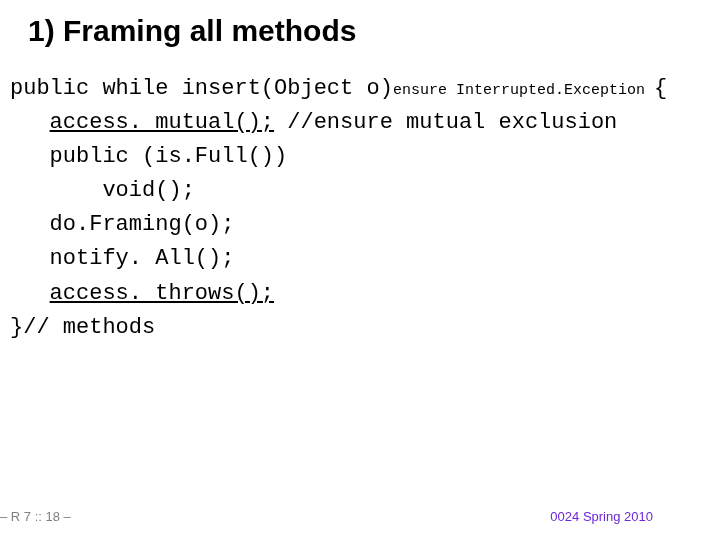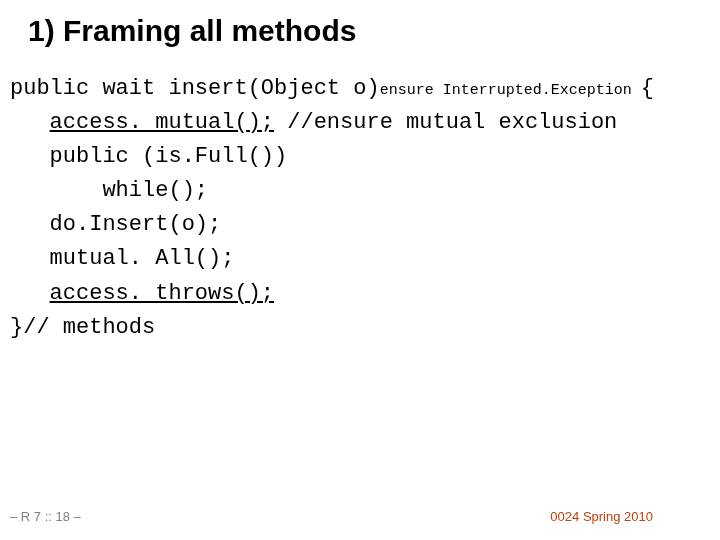"public wait insert(Object o)" span { text: wait -> while }
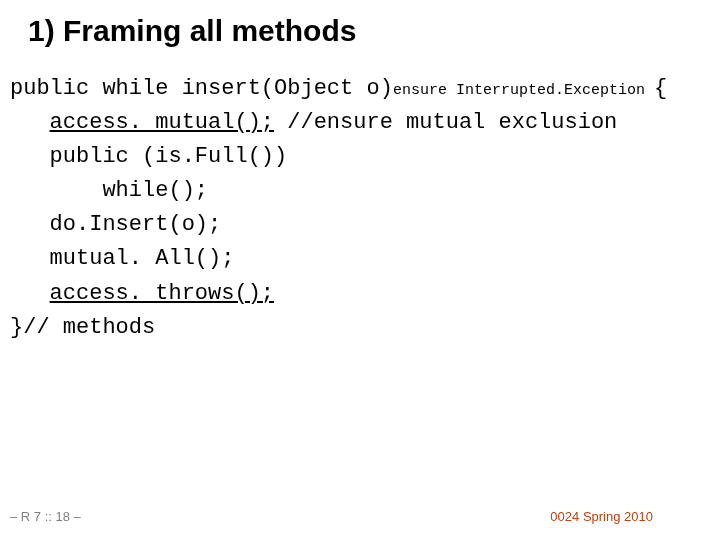"while();" span { text: while -> void }
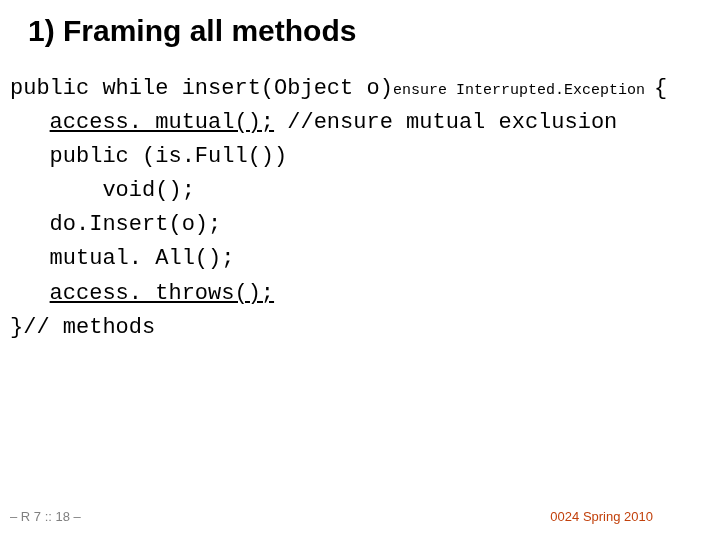"do.Insert(o);" span { text: do.Insert -> do.Framing }
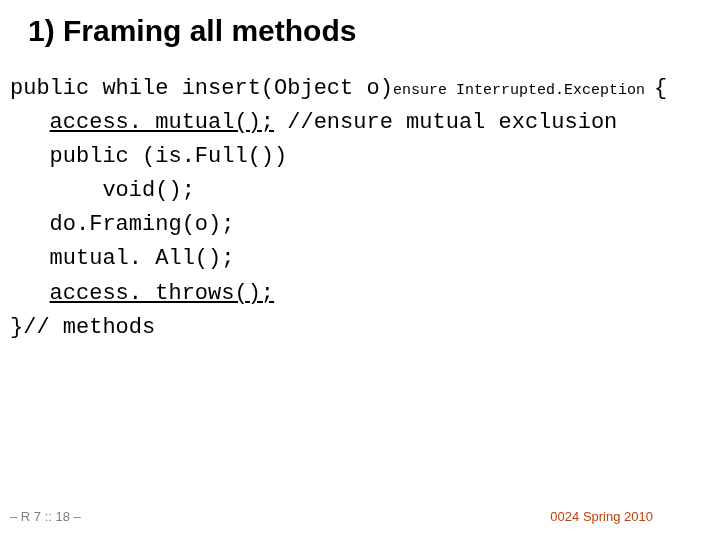"mutual. All();" span { text: mutual -> notify }
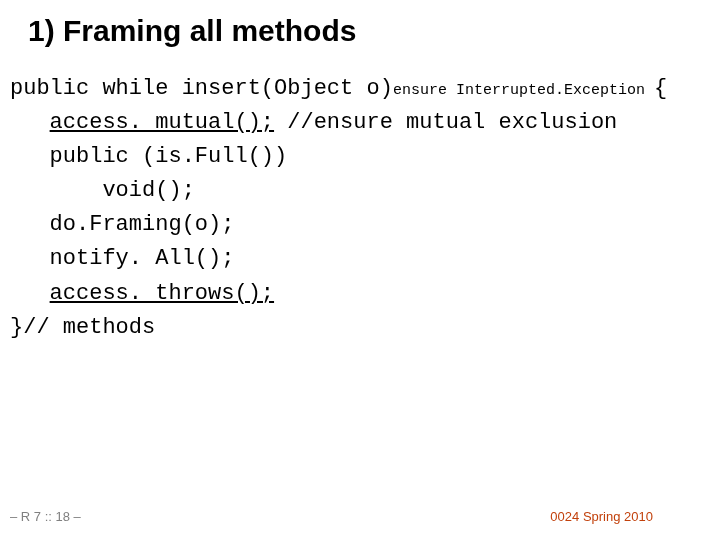"– R 7 :: 18" .page-number { padding-left: 10px -> none }
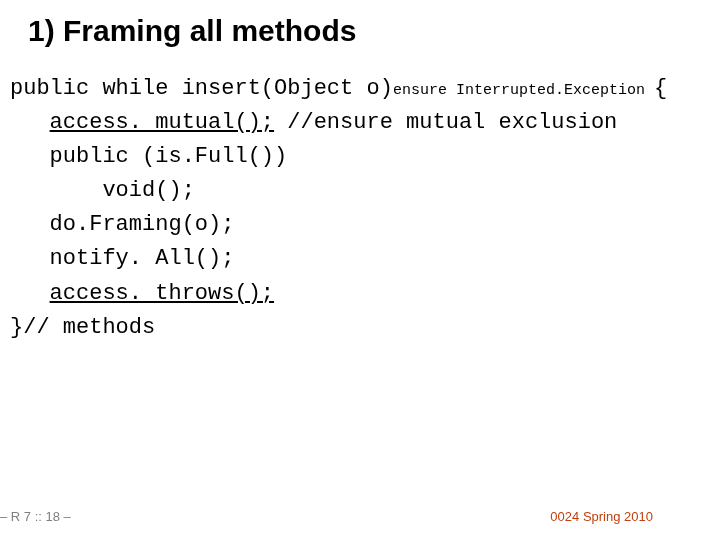"0024 Spring 2010" .course-label { color: #c2410c -> #6d28d9 }
